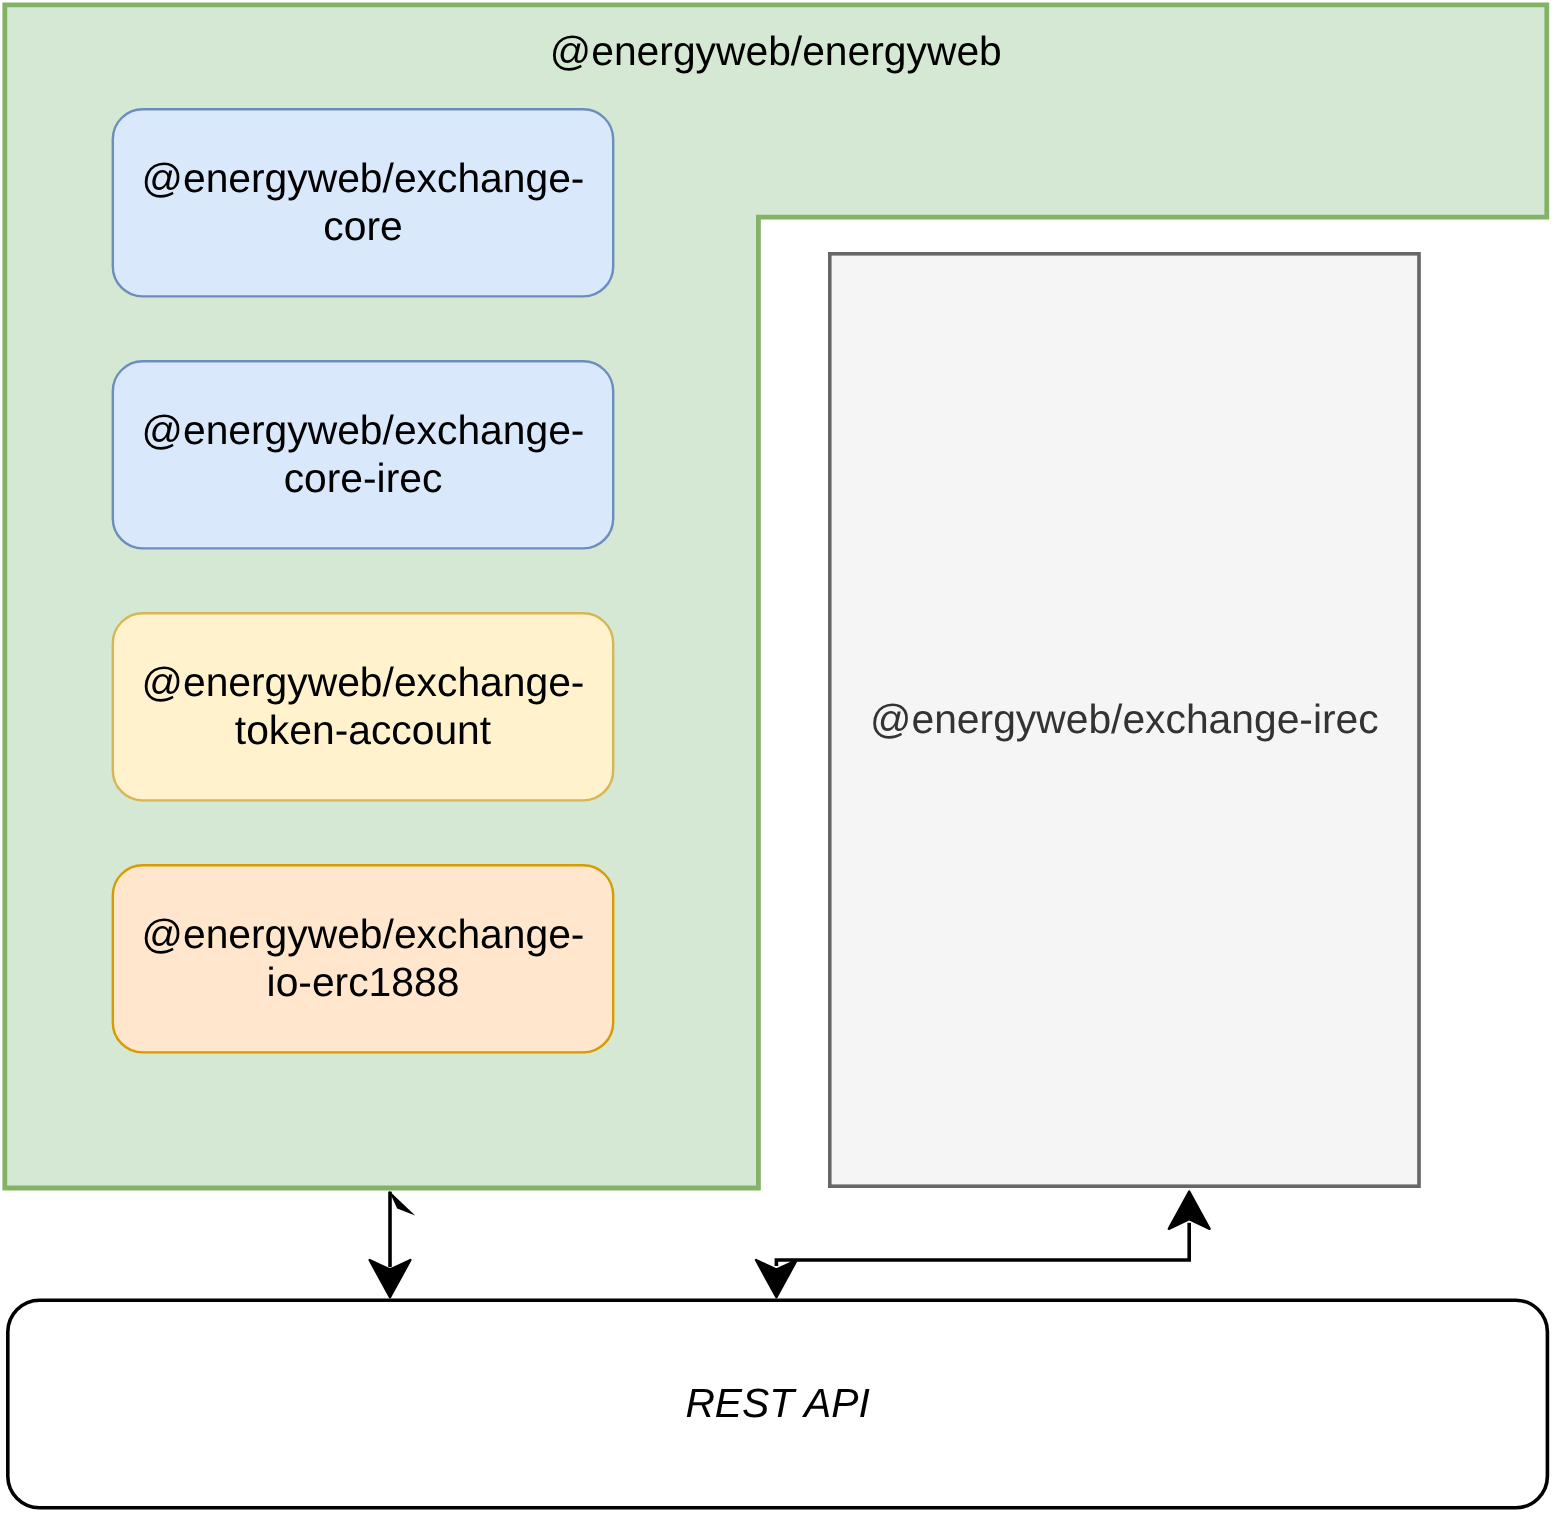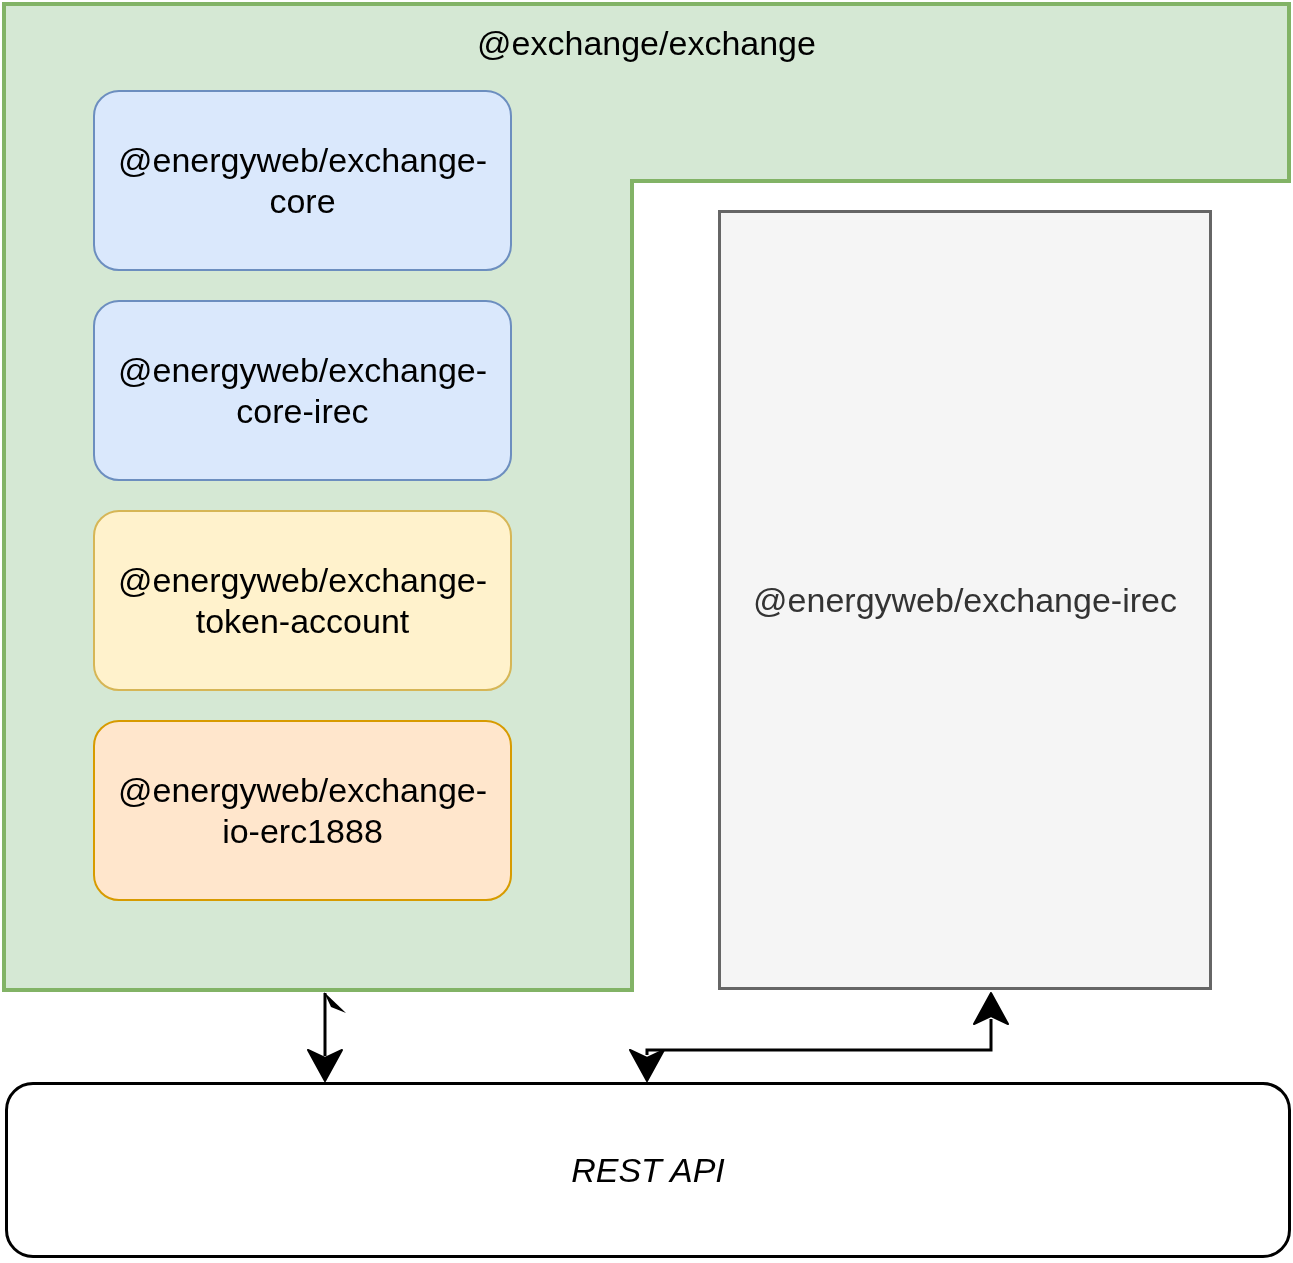"@exchange/exchange" div.container-title { text: @exchange/exchange -> @energyweb/energyweb }
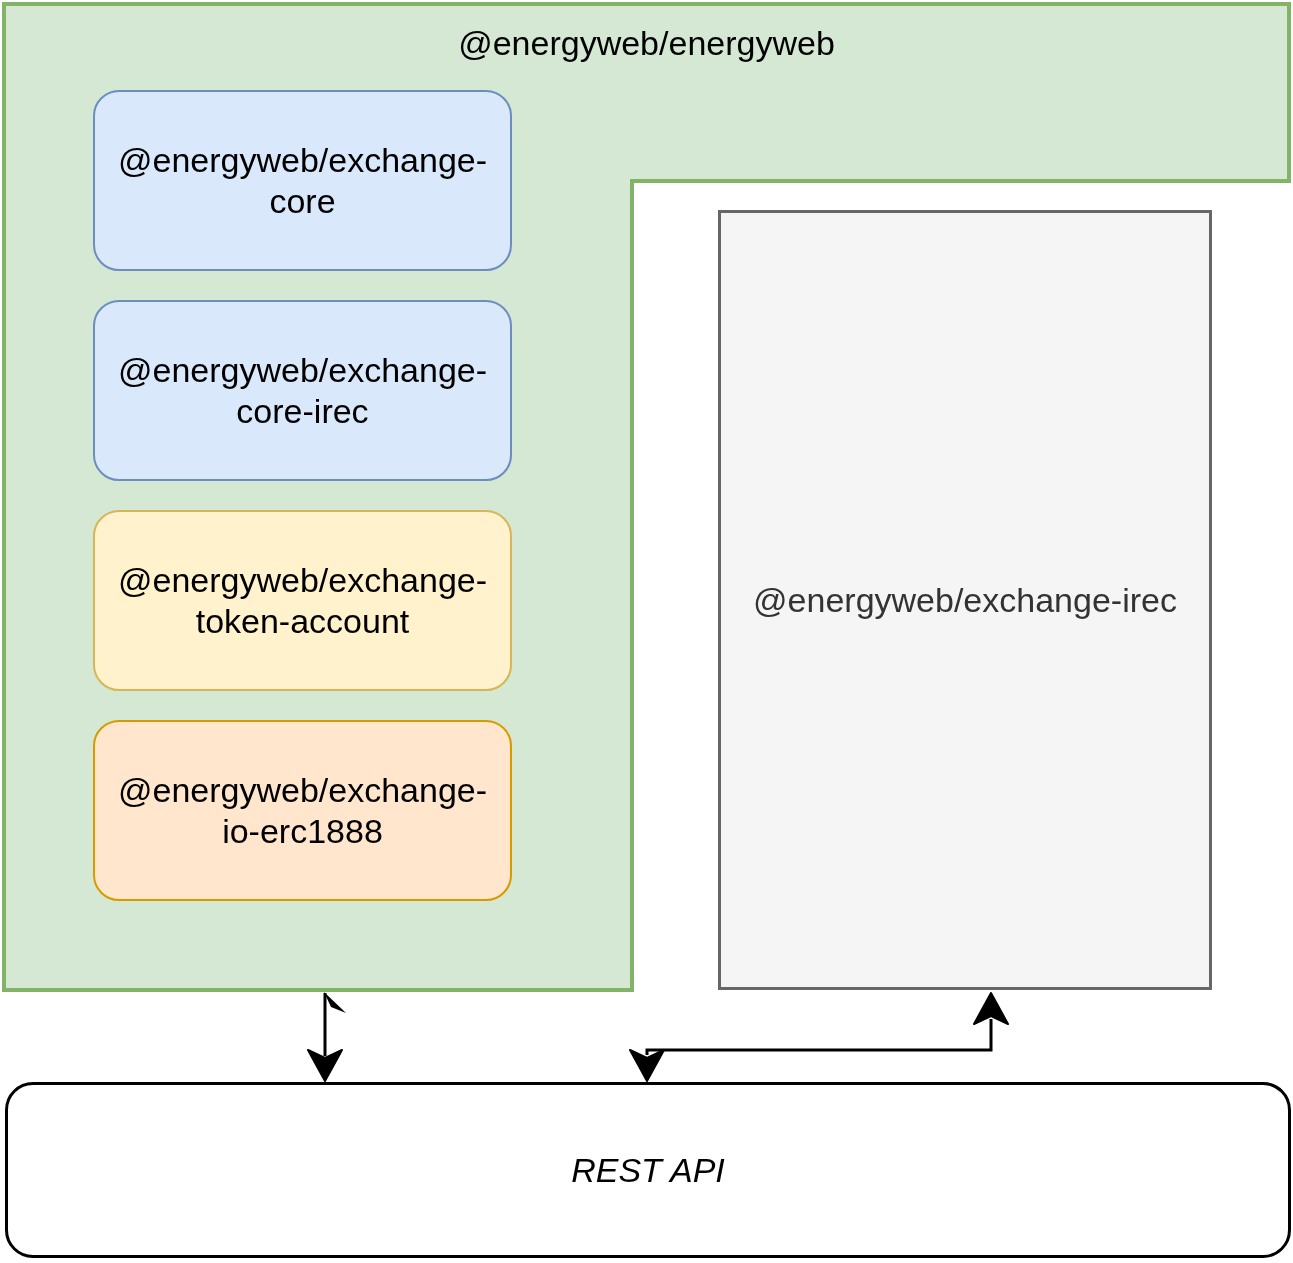"@energyweb/exchange-" .pkg { height: 181px -> 158px }
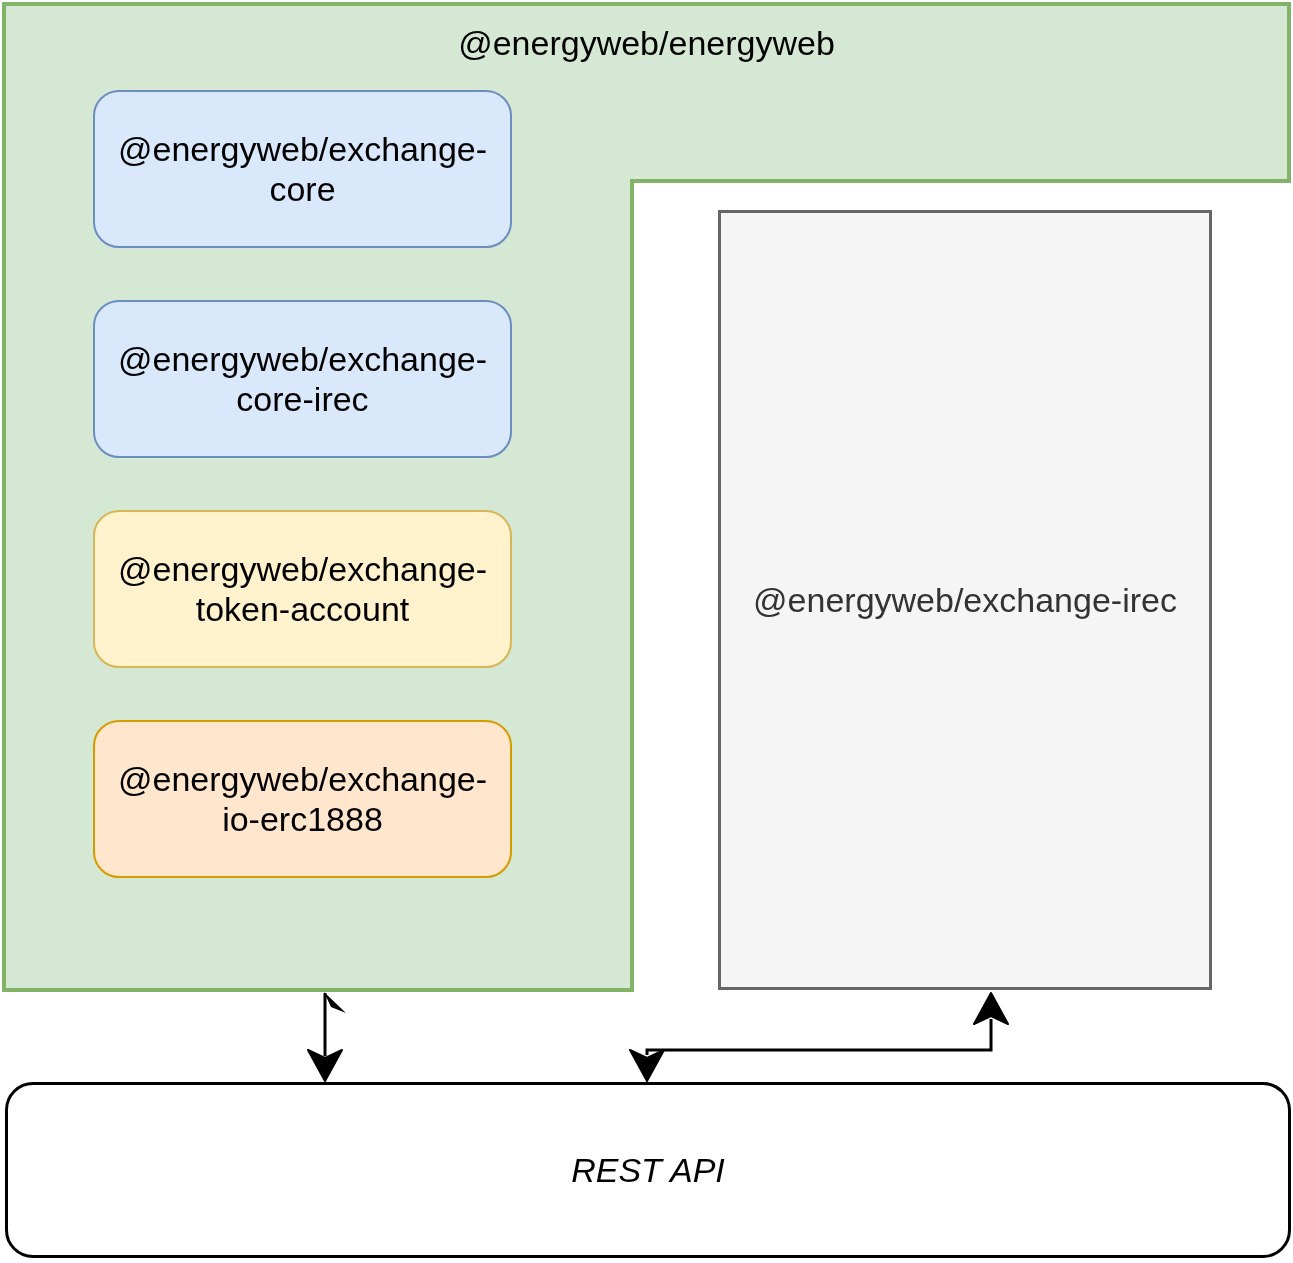"@energyweb/exchange-irec" .irec-box { margin-left: 28px -> none }
